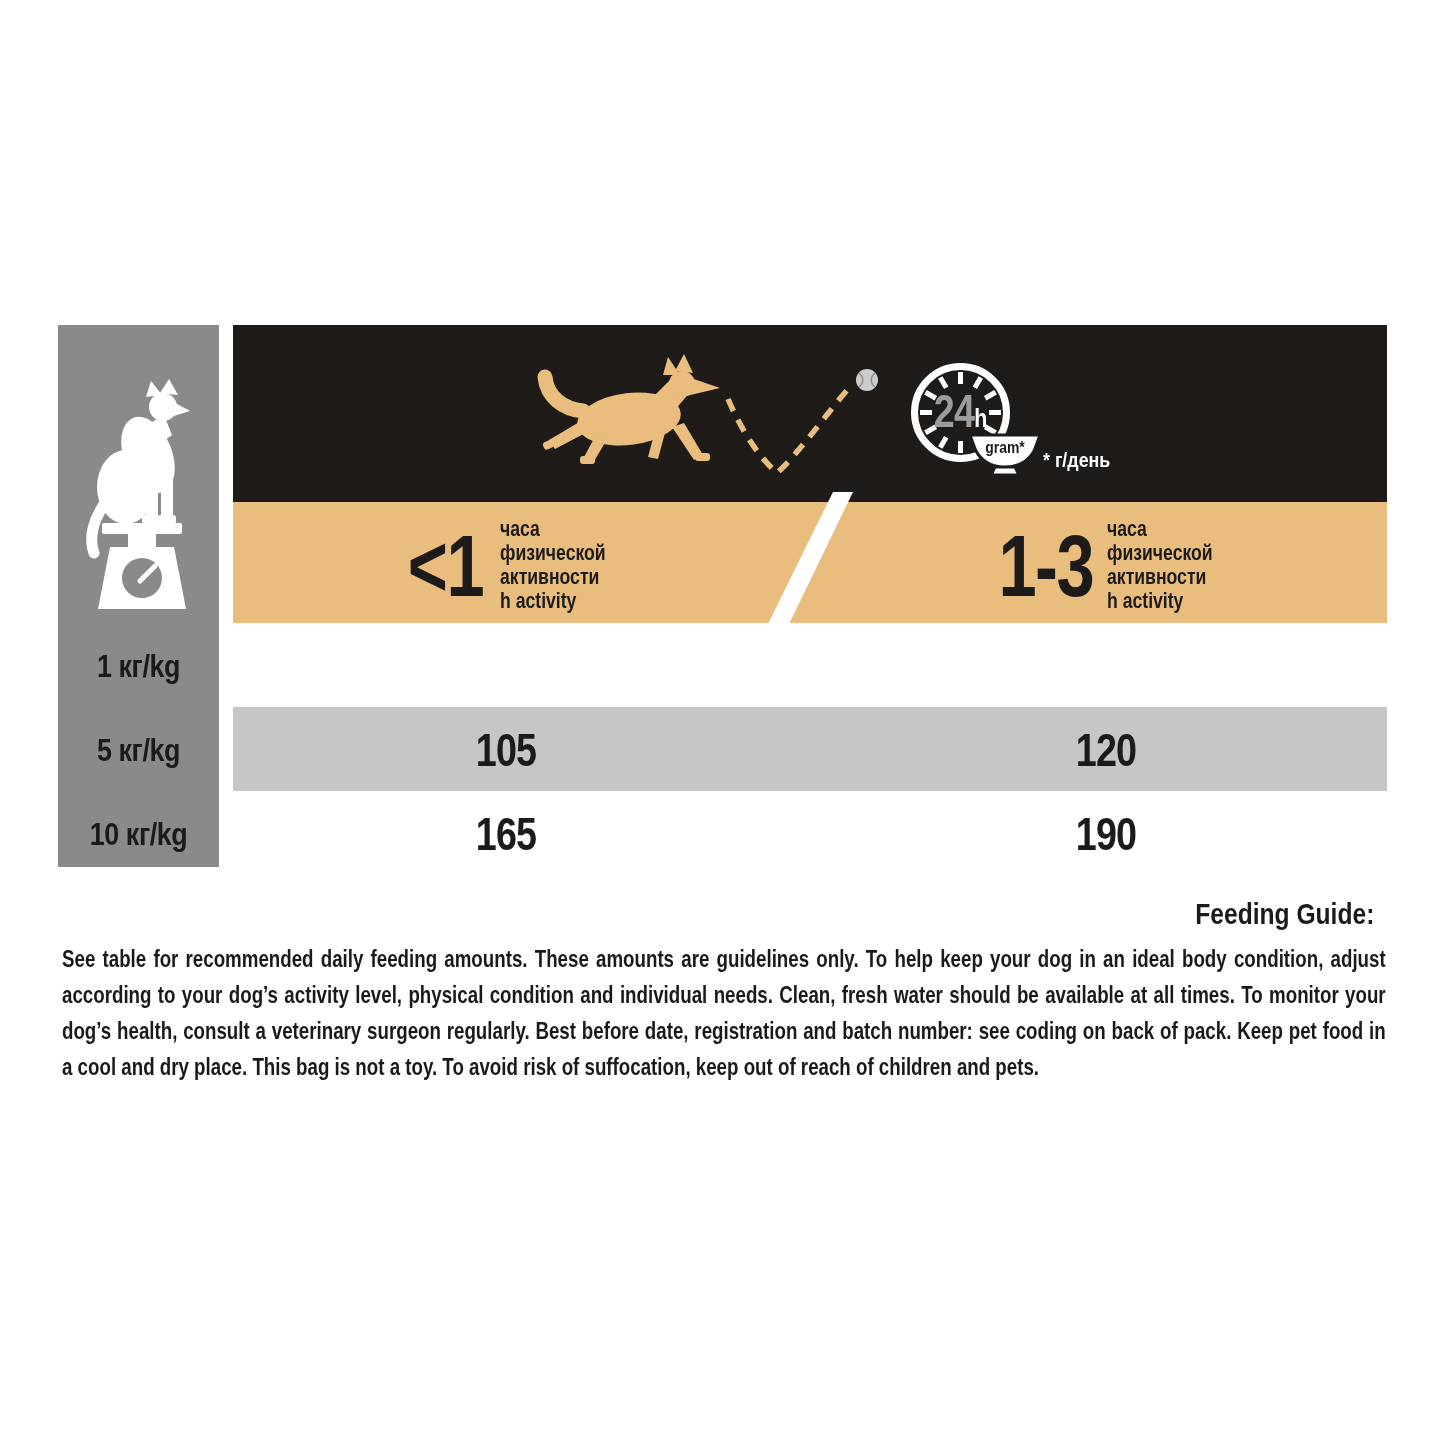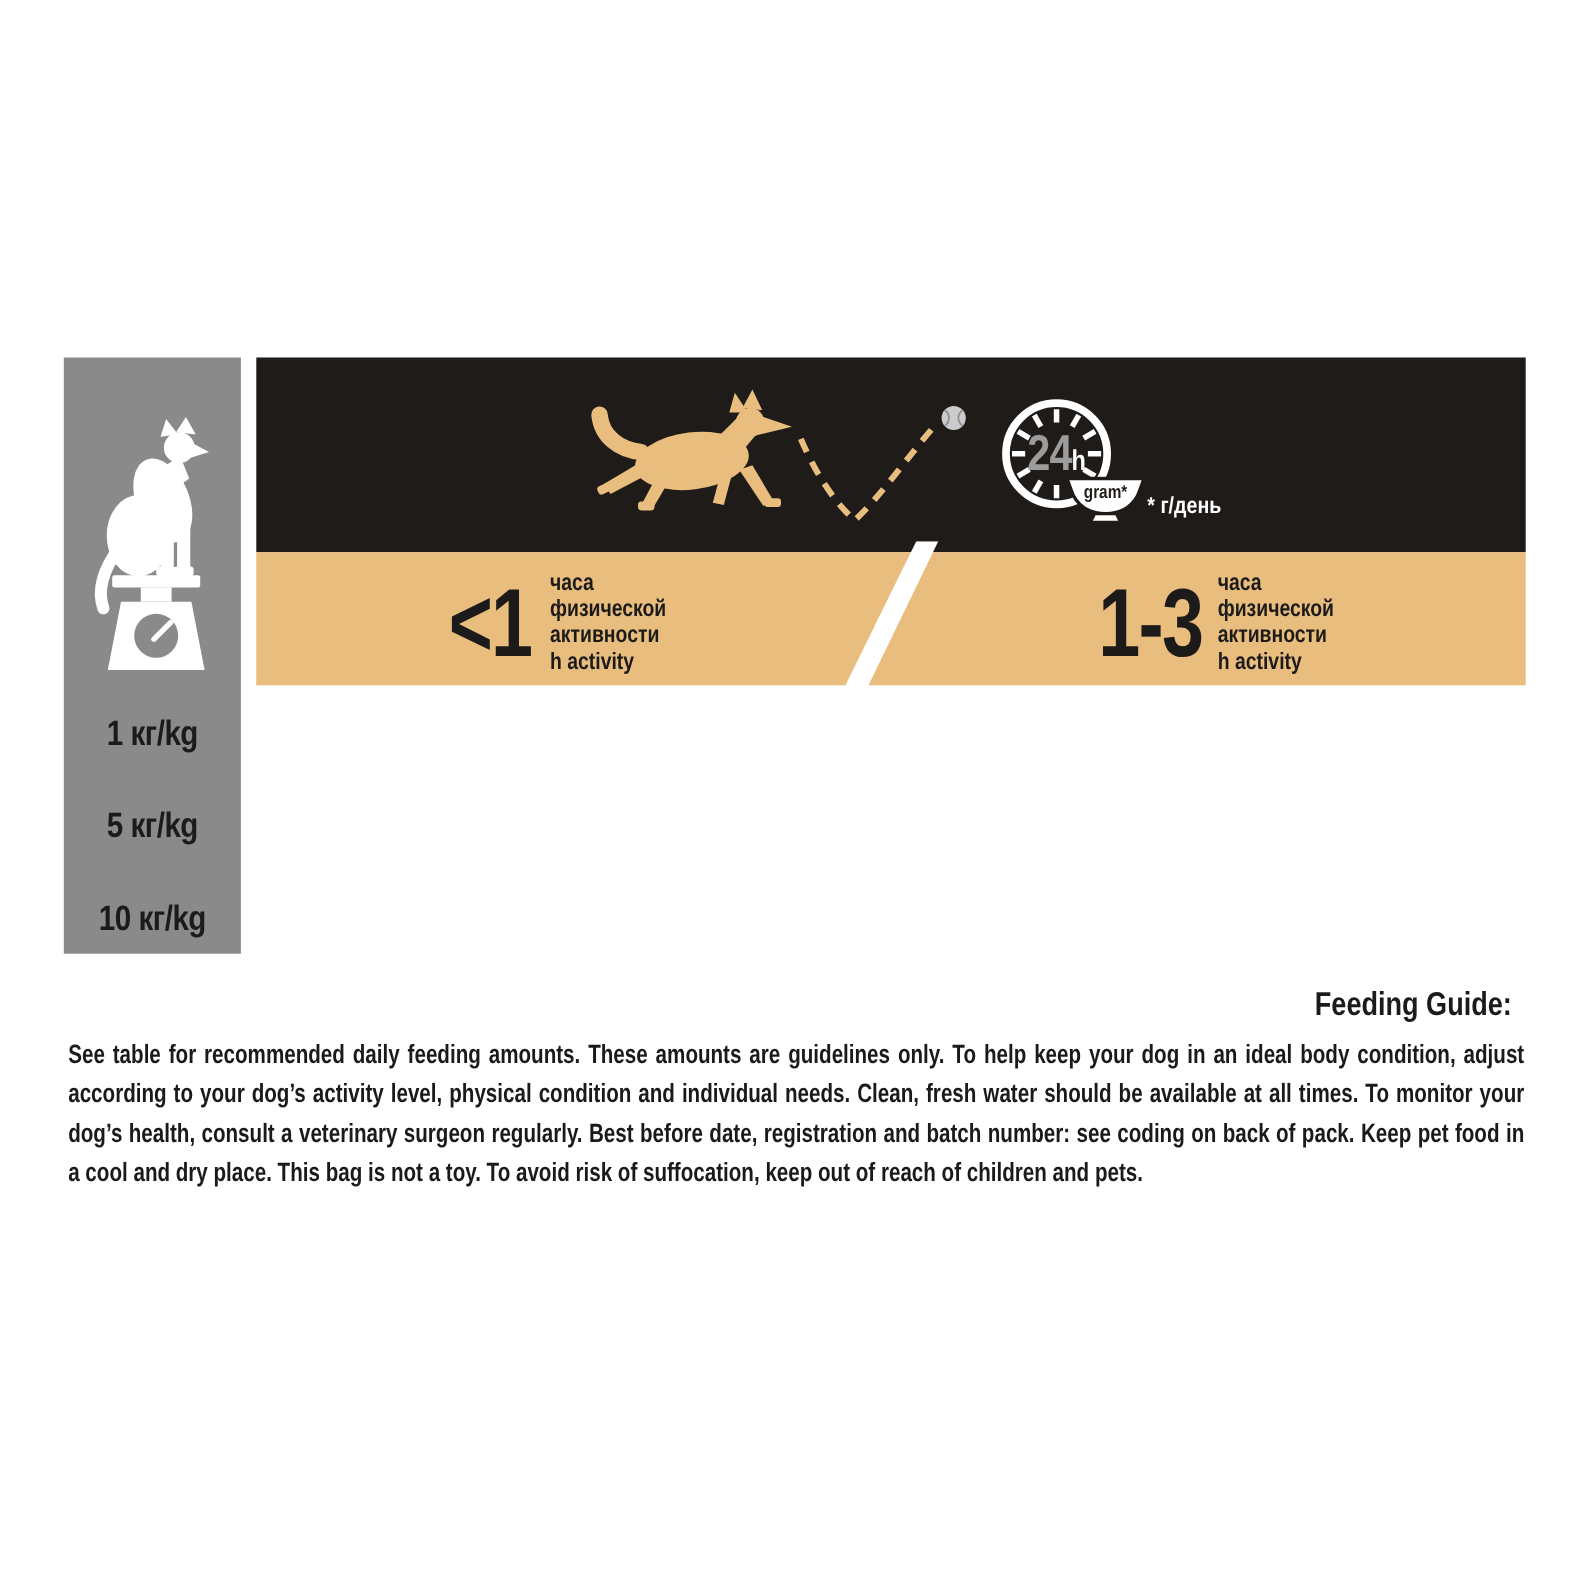"105" div.row { html: none -> <div> <div>105</div> <div>120</div> </div> }
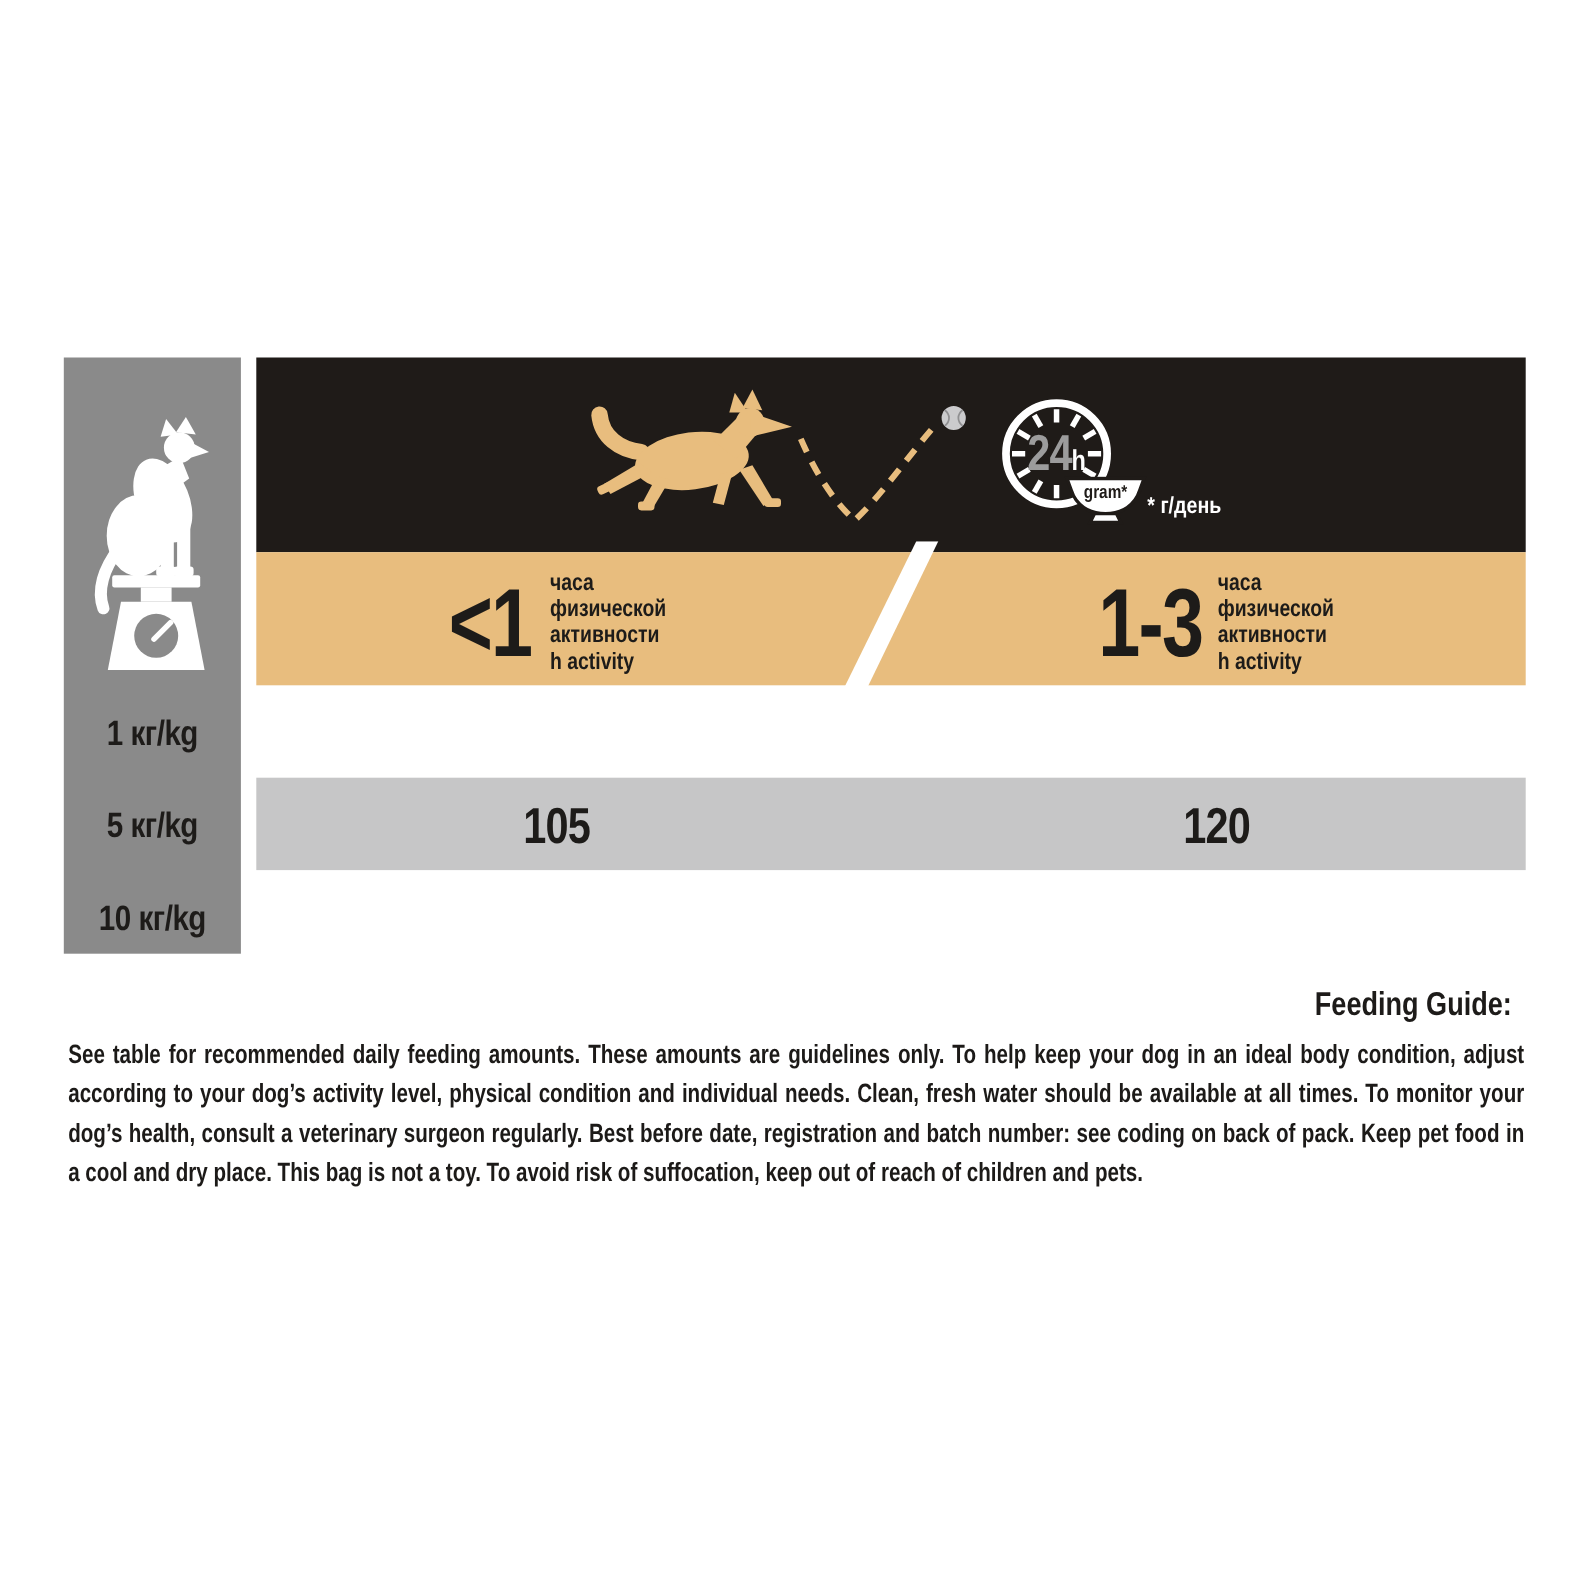"165" div.row { html: none -> <div> <div>165</div> <div>190</div> </div> }
